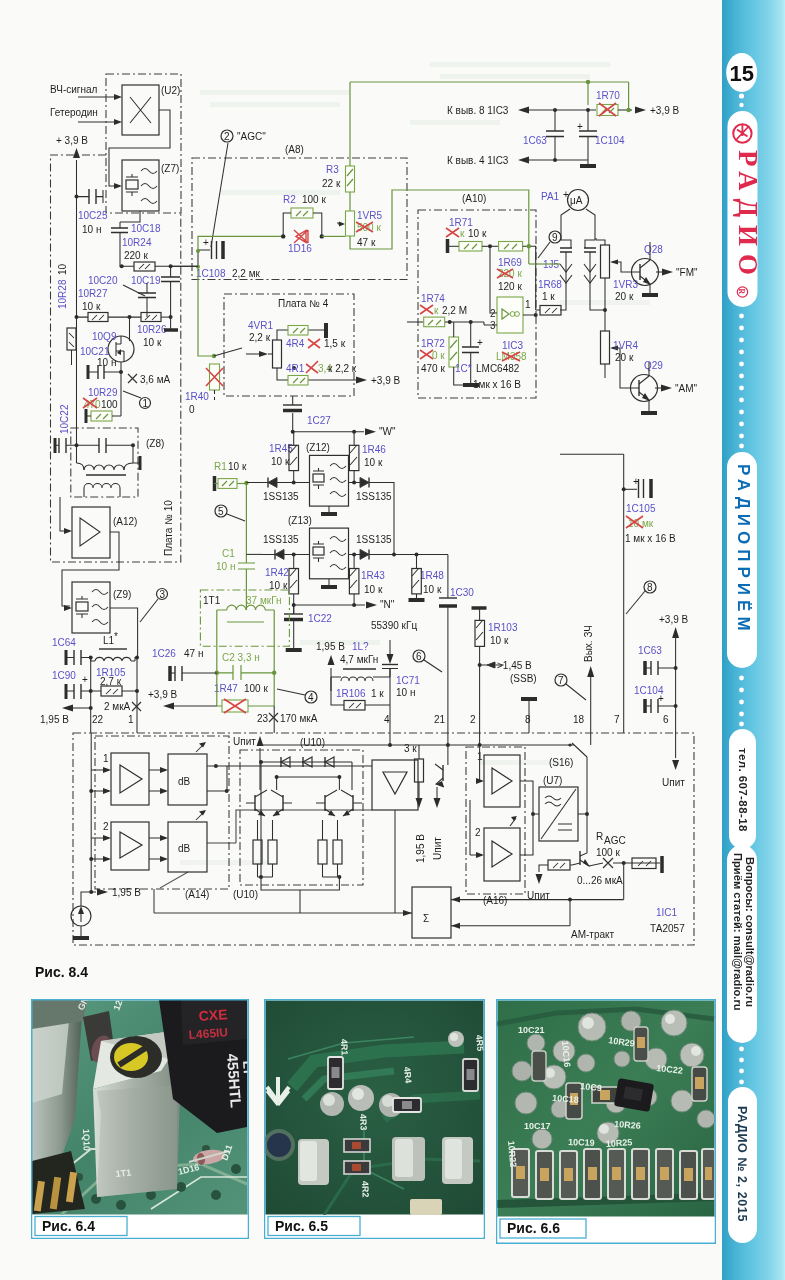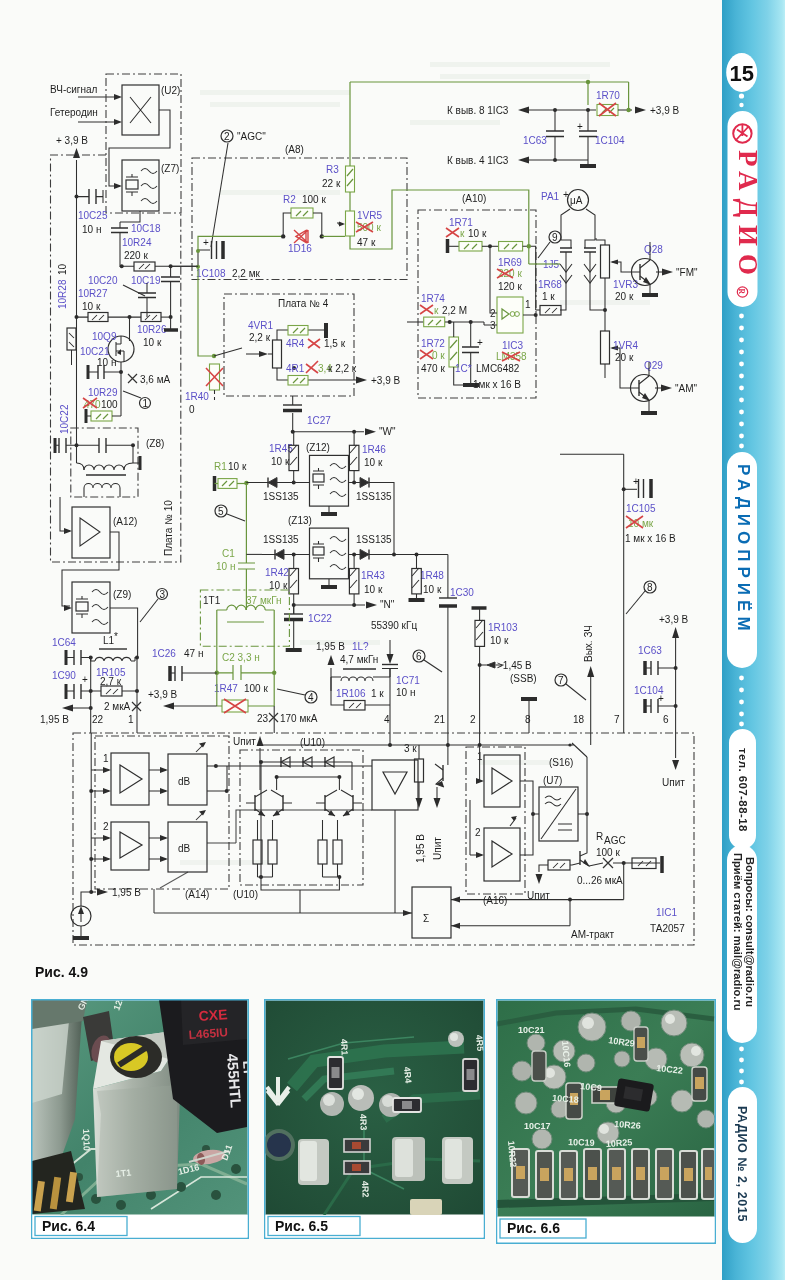"Рис. 4.9" div.abs { text: 4.9 -> 8.4 }
